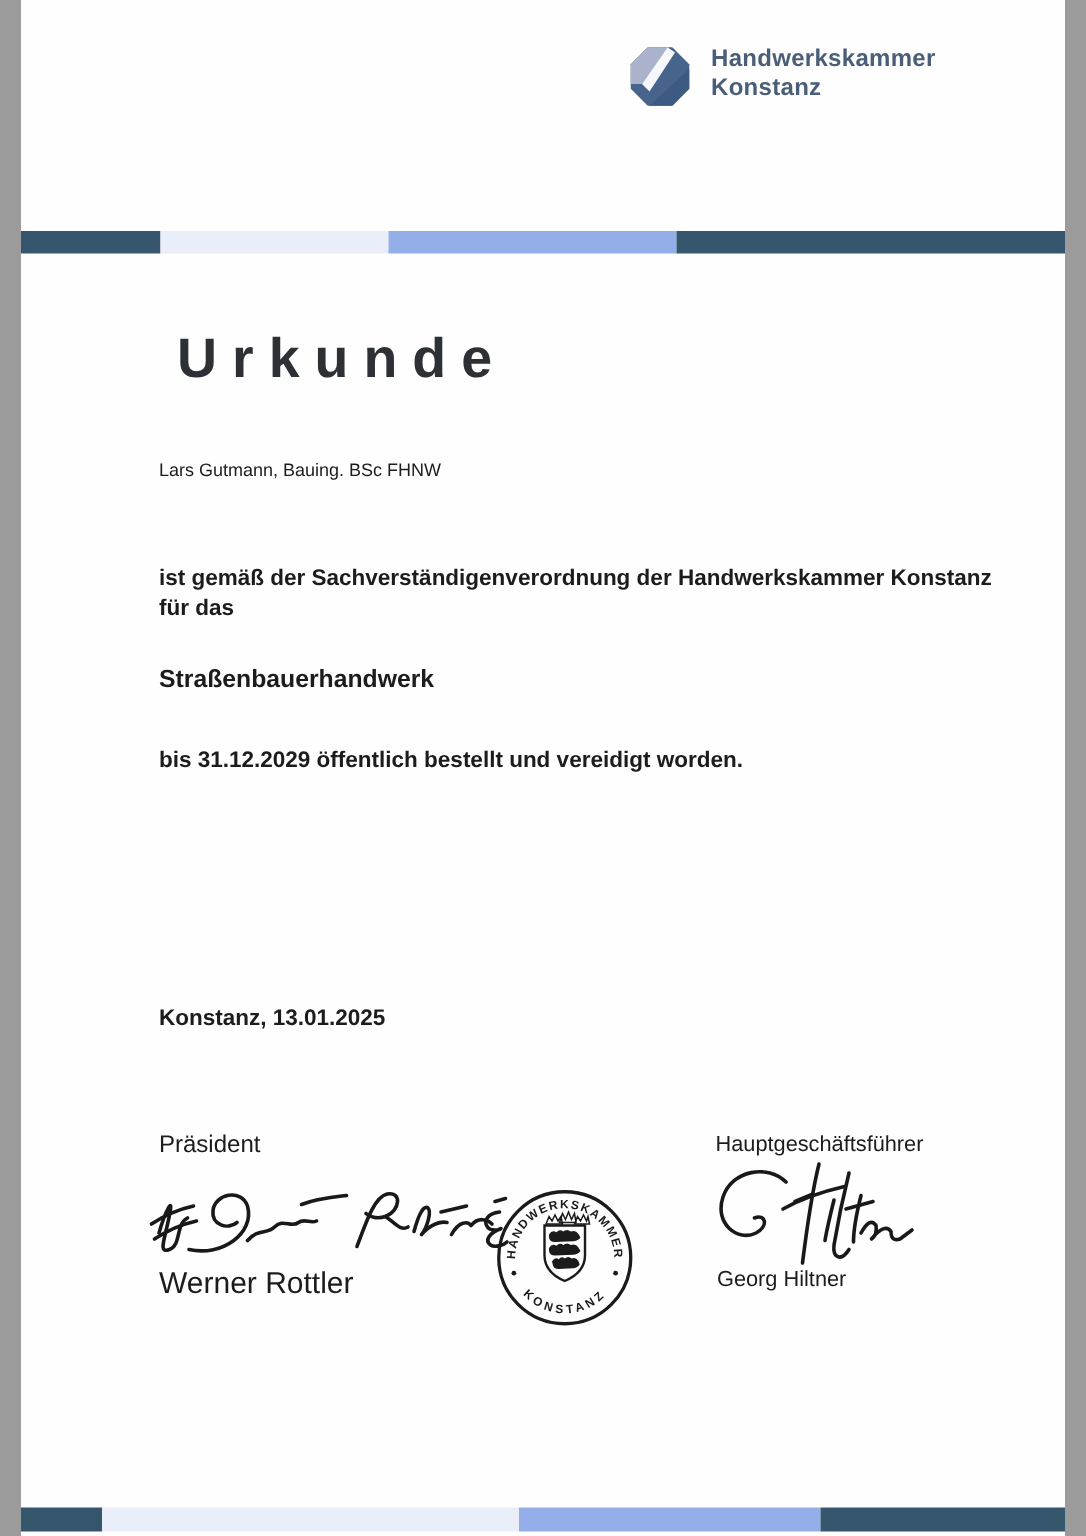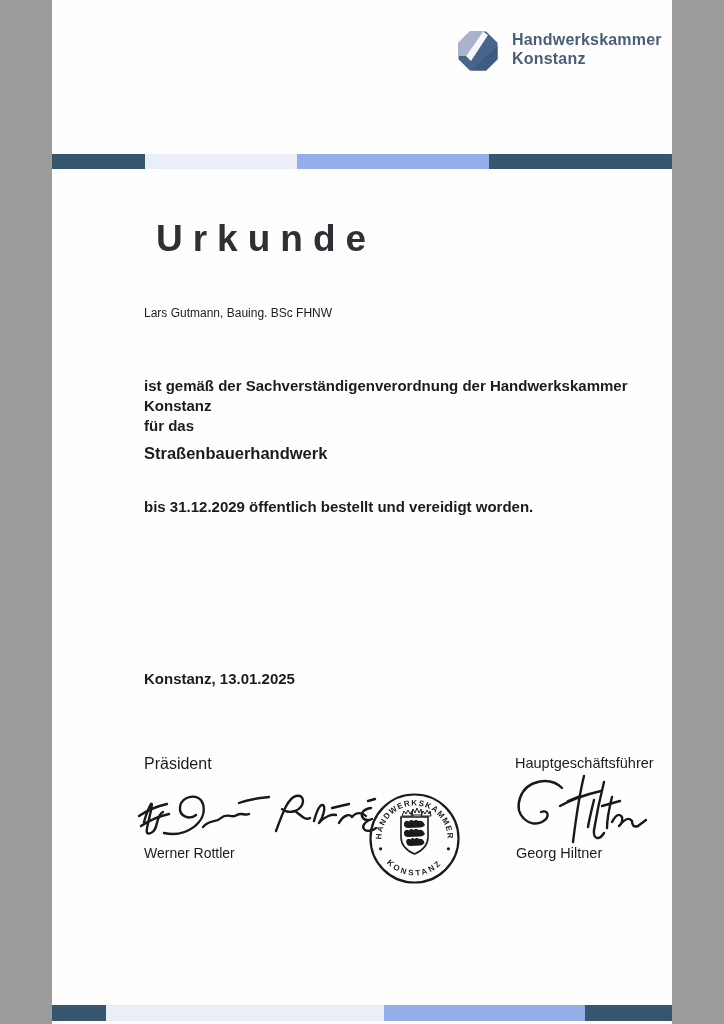"Handwerkskammer" .page { width: 620px -> 696px }
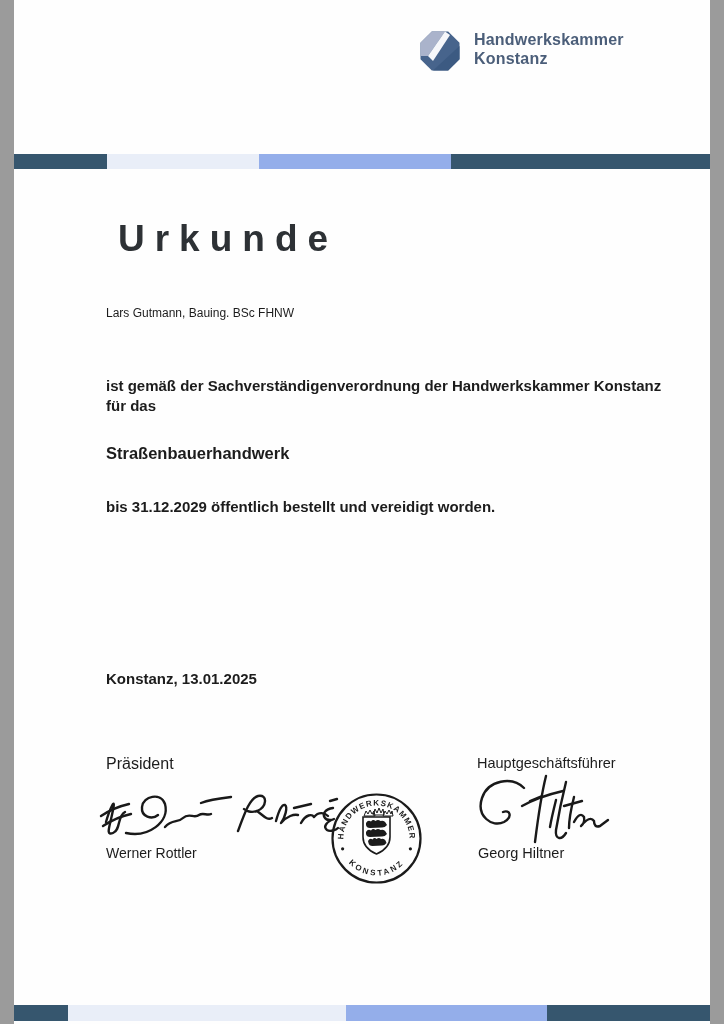"Werner Rottler" .name-left { font-size: 14px -> 20px }
